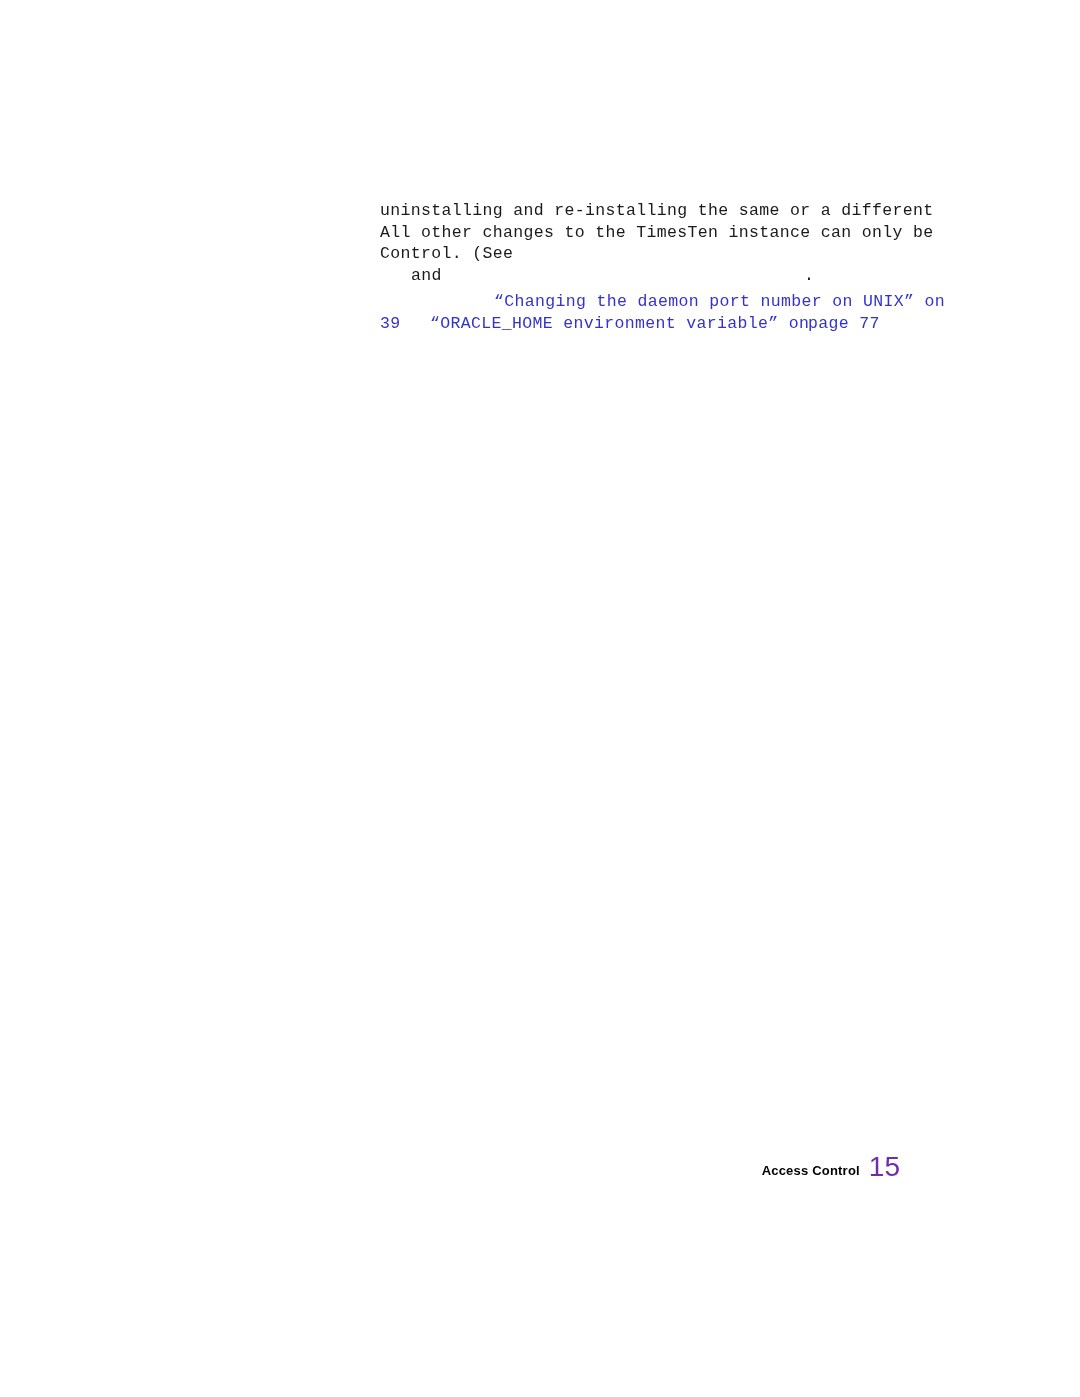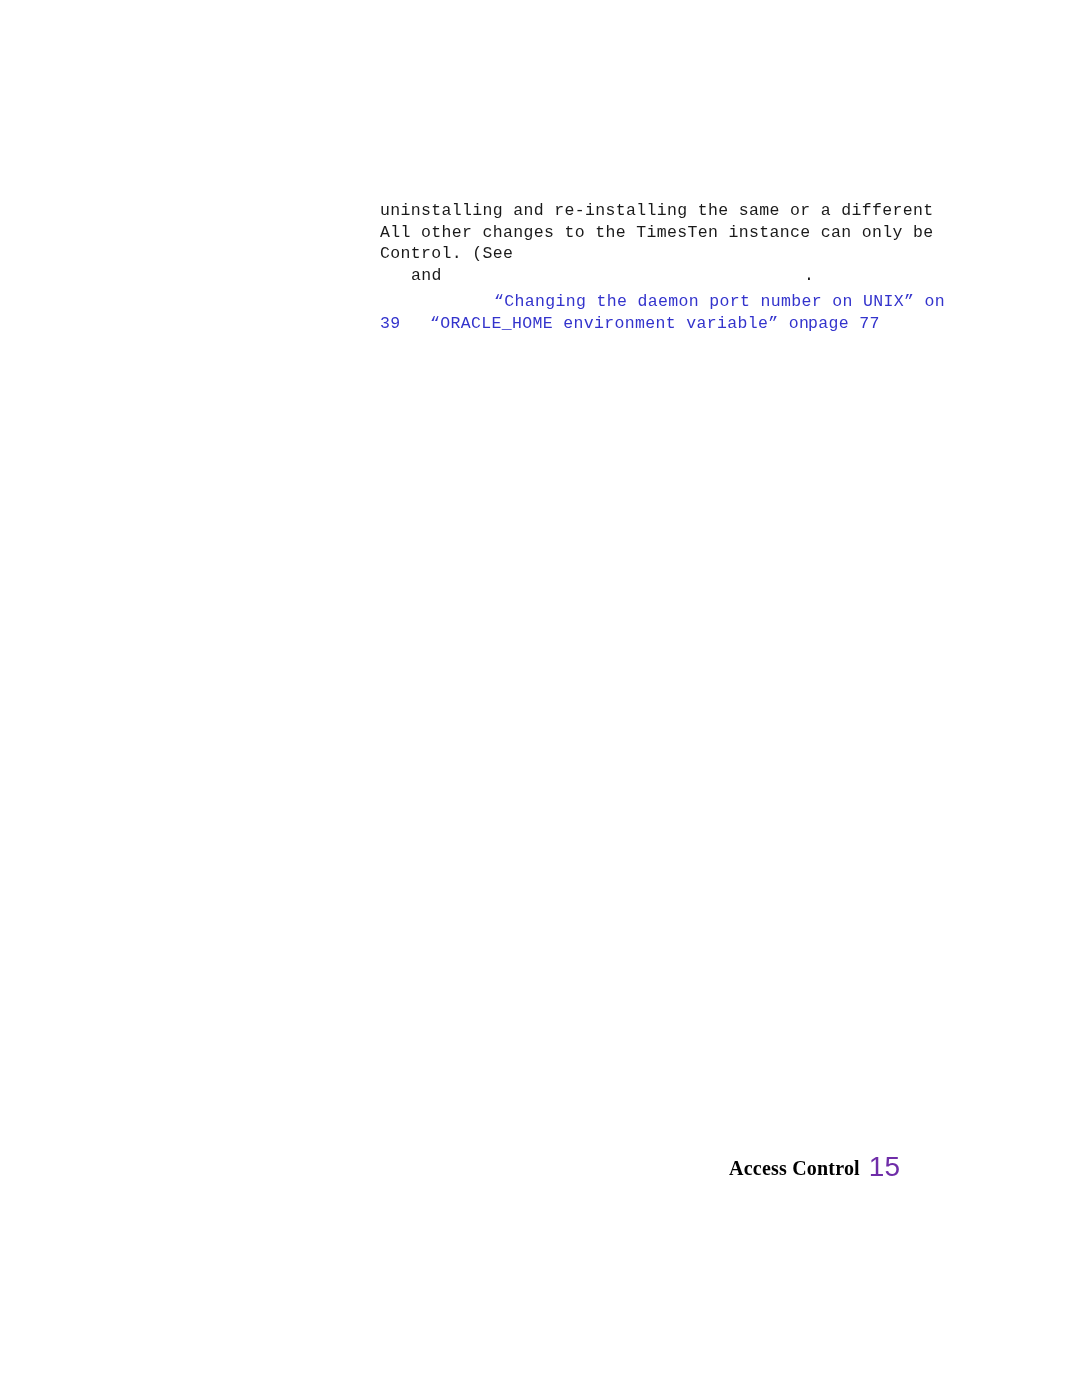"Access Control" .footer-title { font-family: Liberation Serif, serif -> Liberation Sans, sans-serif; font-size: 20px -> 13px }
